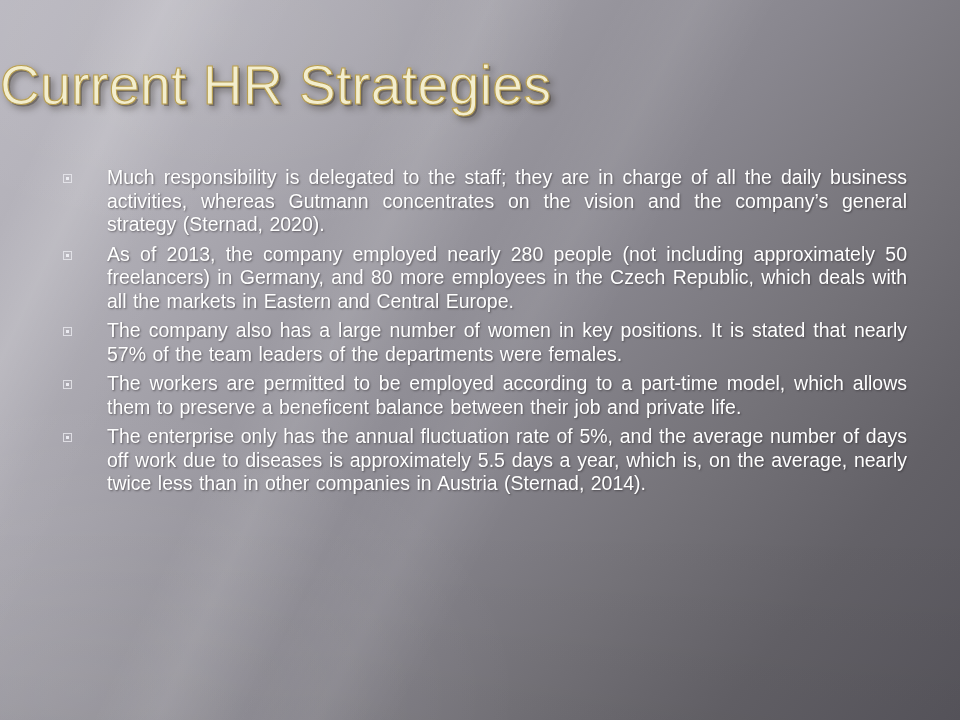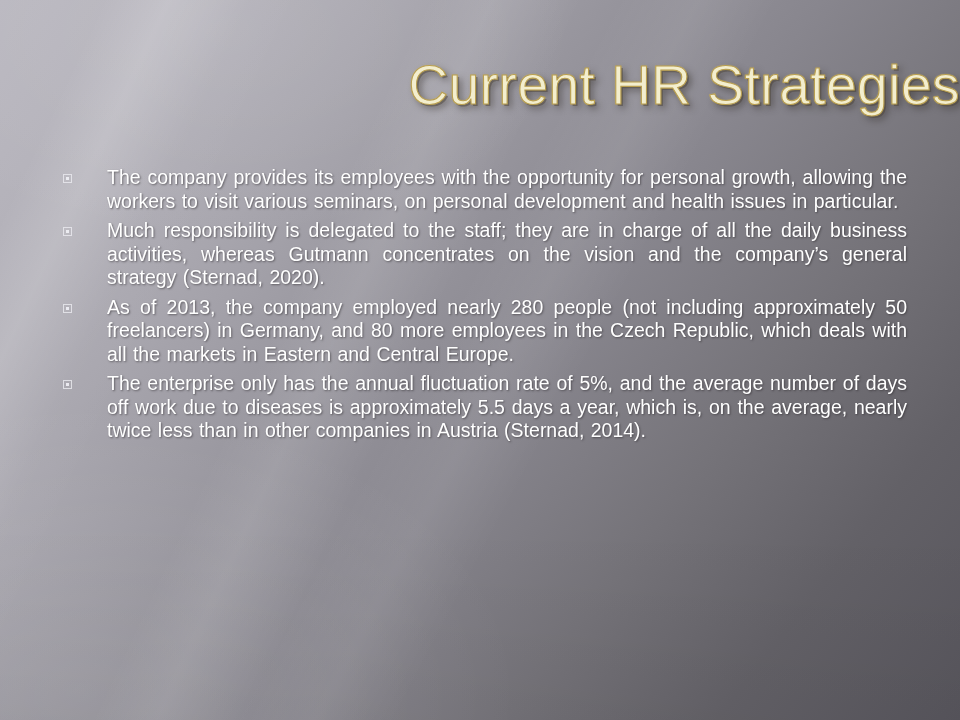"Current HR Strategies" .title { text-align: right -> left }
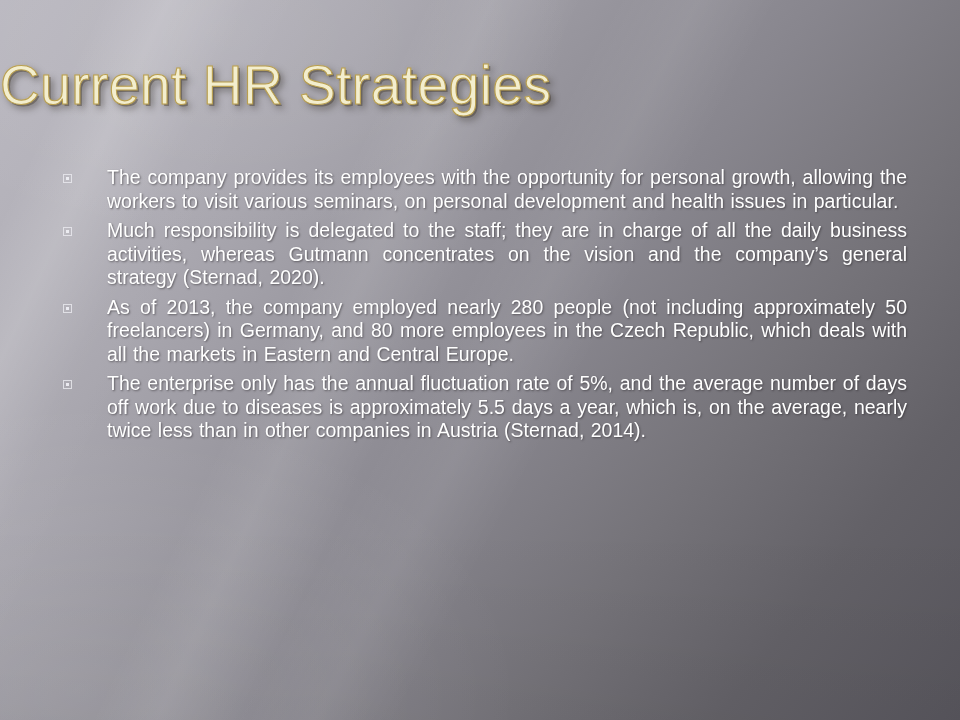"The company provides its employees" div.bullet-row { html: <div> <span> <span></span> <span></span> </span> <span>The company provides its employees with the opportunity for personal growth, allowing the workers to visit various seminars, on personal development and health issues in particular.</span> </div> -> none }
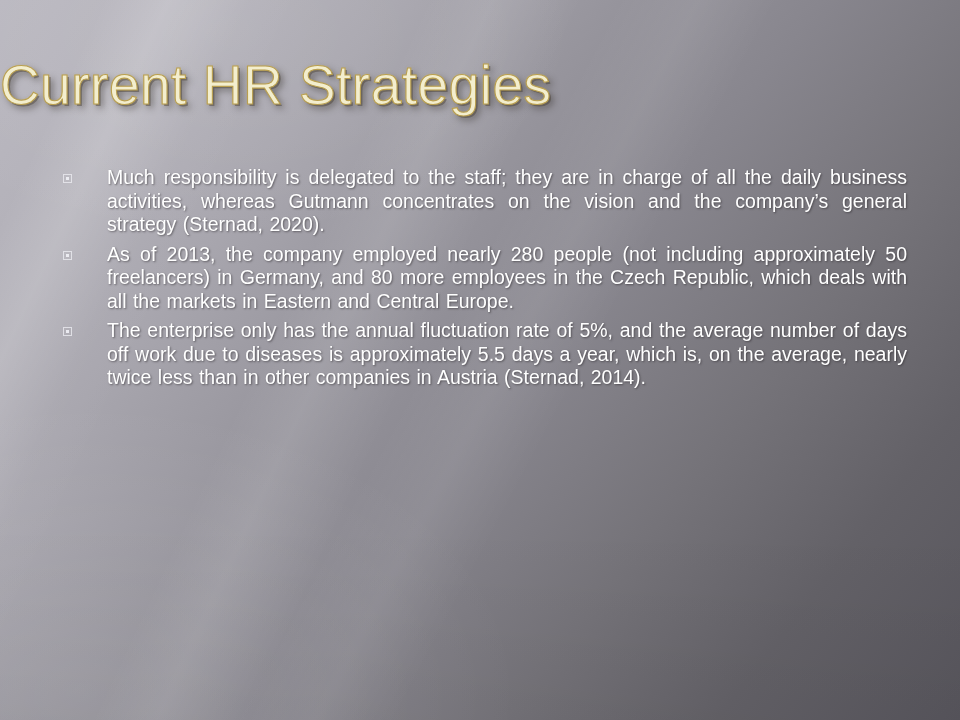"The company also has a" div.bullet-row { html: none -> <div> <span> <span></span> <span></span> </span> <span>The company also has a large number of women in key positions. It is stated that nearly 57% of the team leaders of the departments were females.</span> </div> }
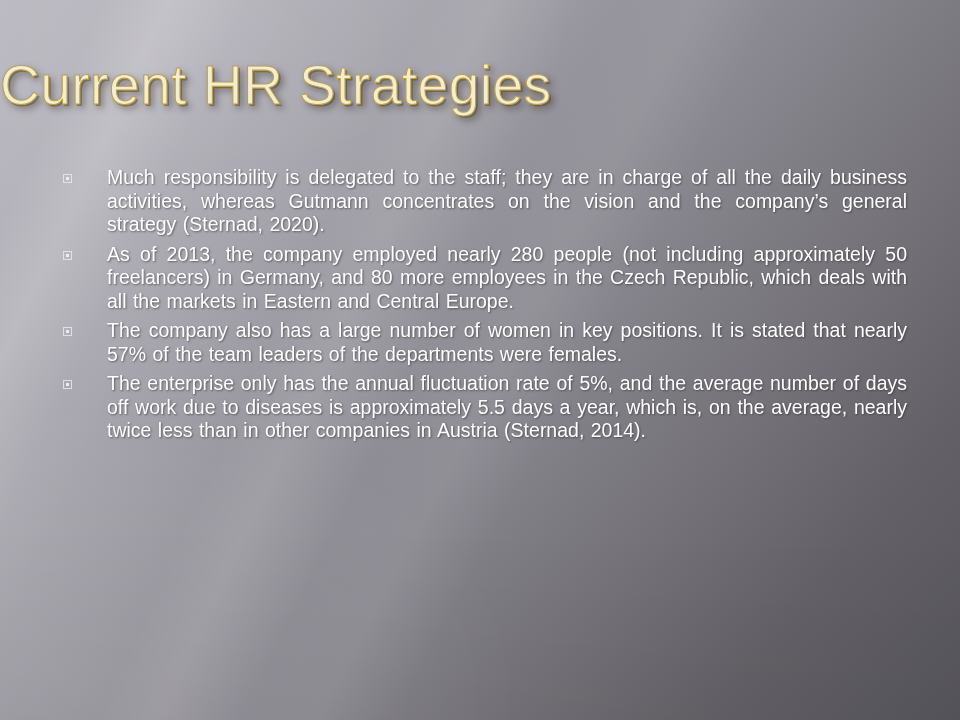"The workers are permitted to" div.bullet-row { html: none -> <div> <span> <span></span> <span></span> </span> <span>The workers are permitted to be employed according to a part-time model, which allows them to preserve a beneficent balance between their job and private life.</span> </div> }
